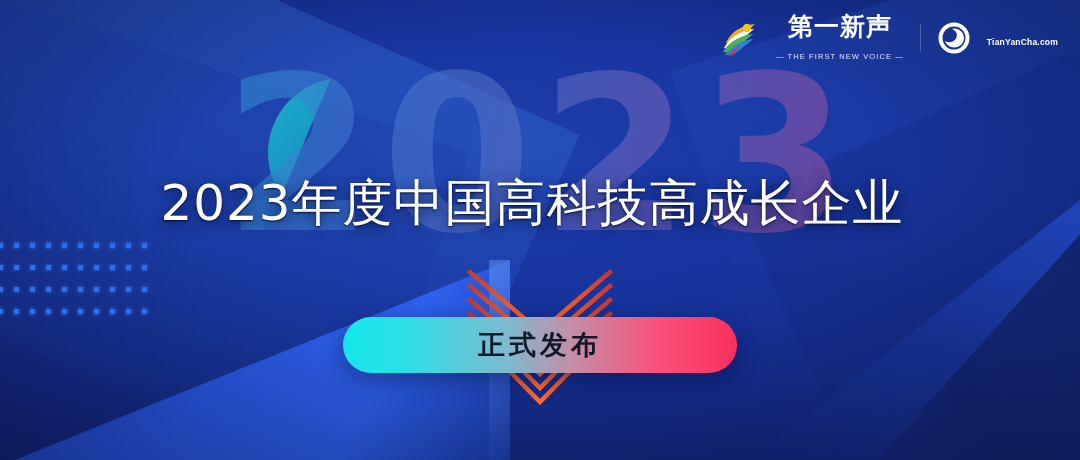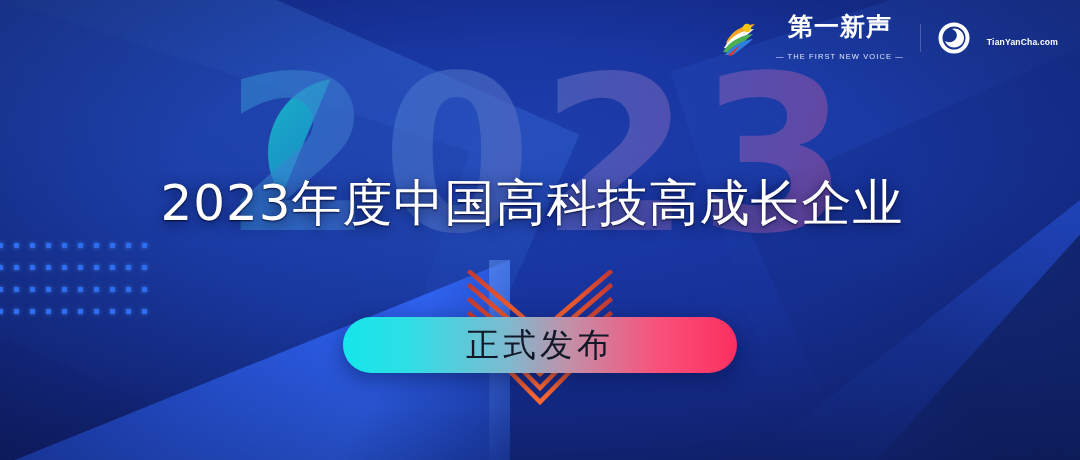"正式发布" .release-btn { font-size: 33px -> 27px; font-weight: 400 -> 700 }
